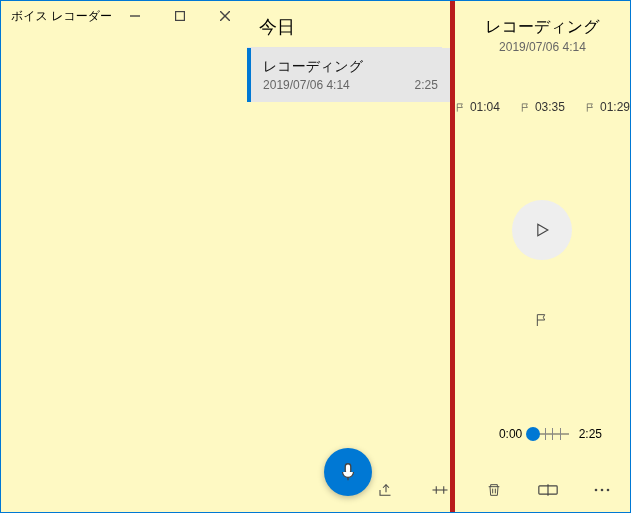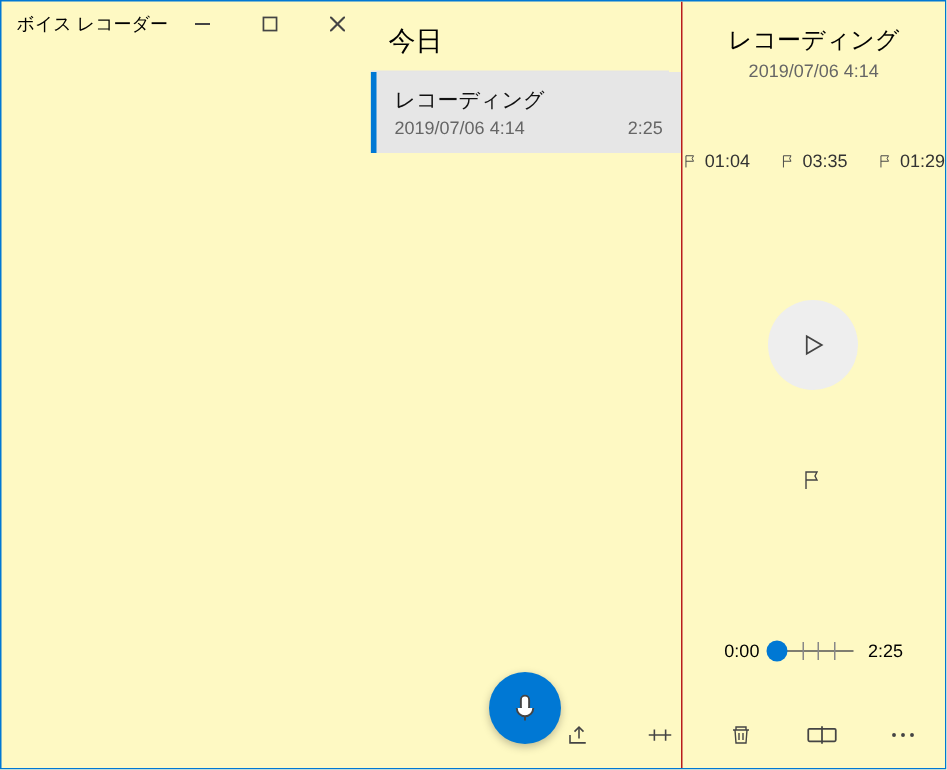"今日" .sidebar { border-right: 1px solid #b91c1c -> 5px solid #b91c1c }
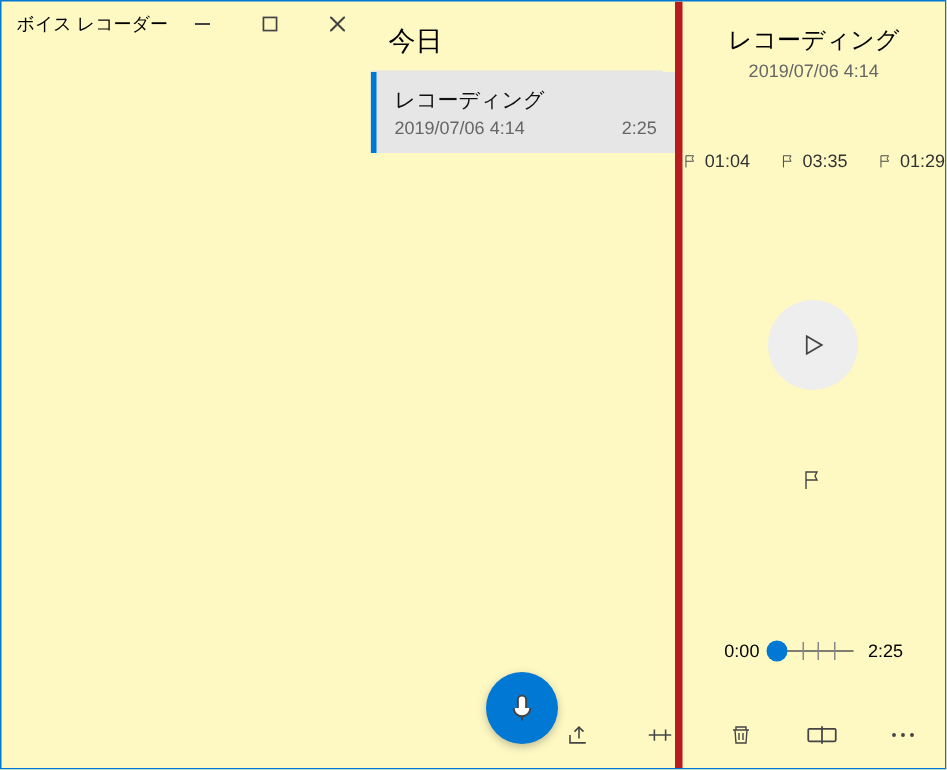"0:00" .timeline { left: 28px -> 44px }
